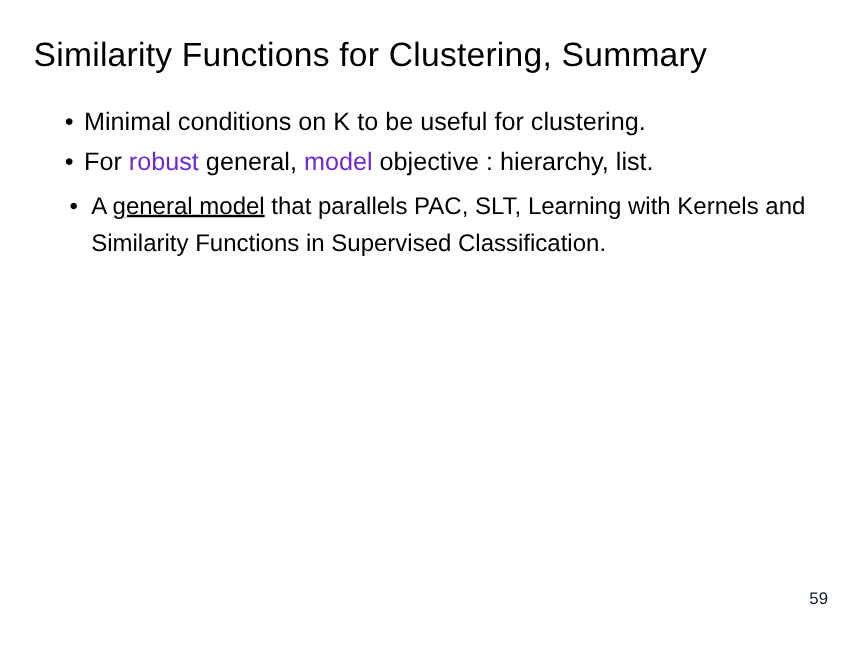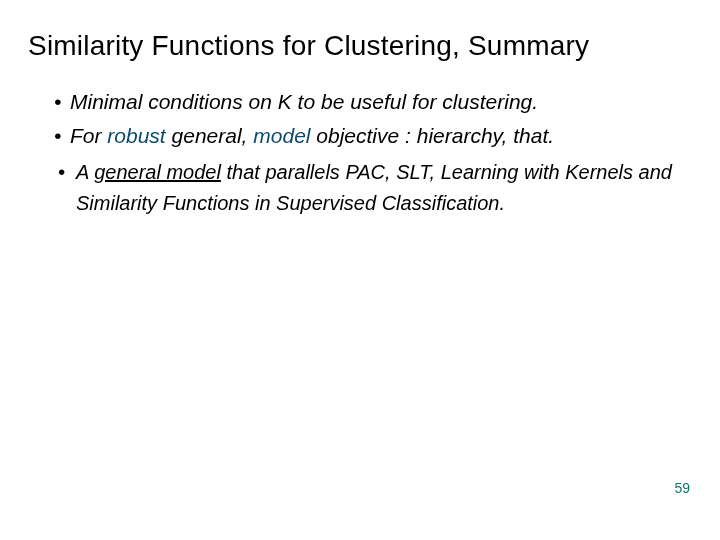"Minimal conditions on K to" .bullets li { font-style: italic -> none }
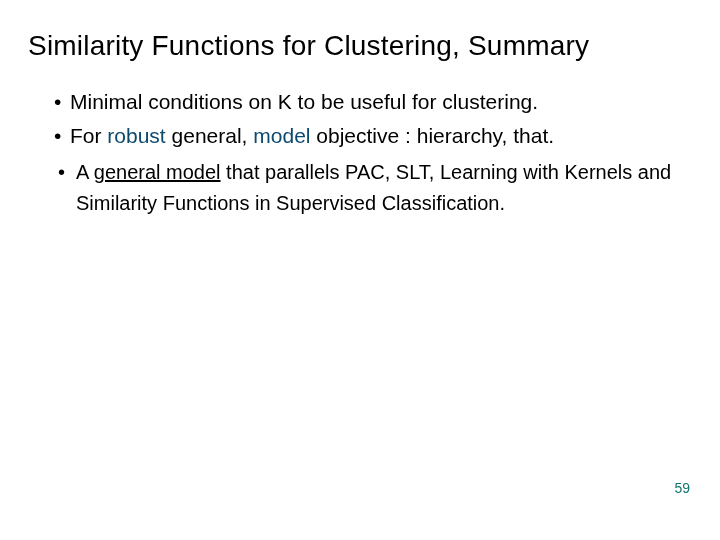"robust" .red { color: #0c4a6e -> #6d28d9 }
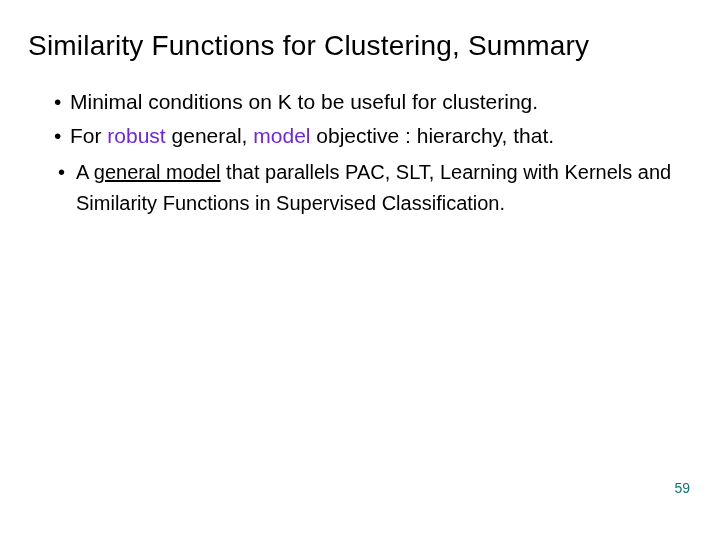"objective : hierarchy, that." span { text: that -> list }
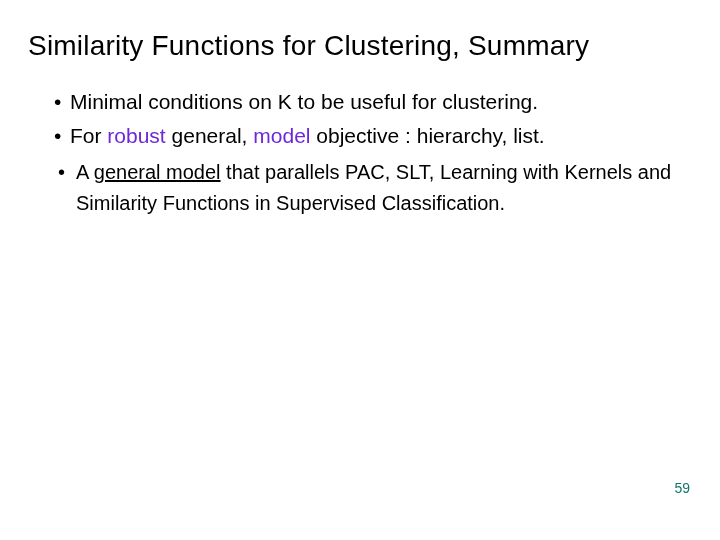"59" .pagenum { bottom: 44px -> 34px; color: #0f766e -> #0f172a }
